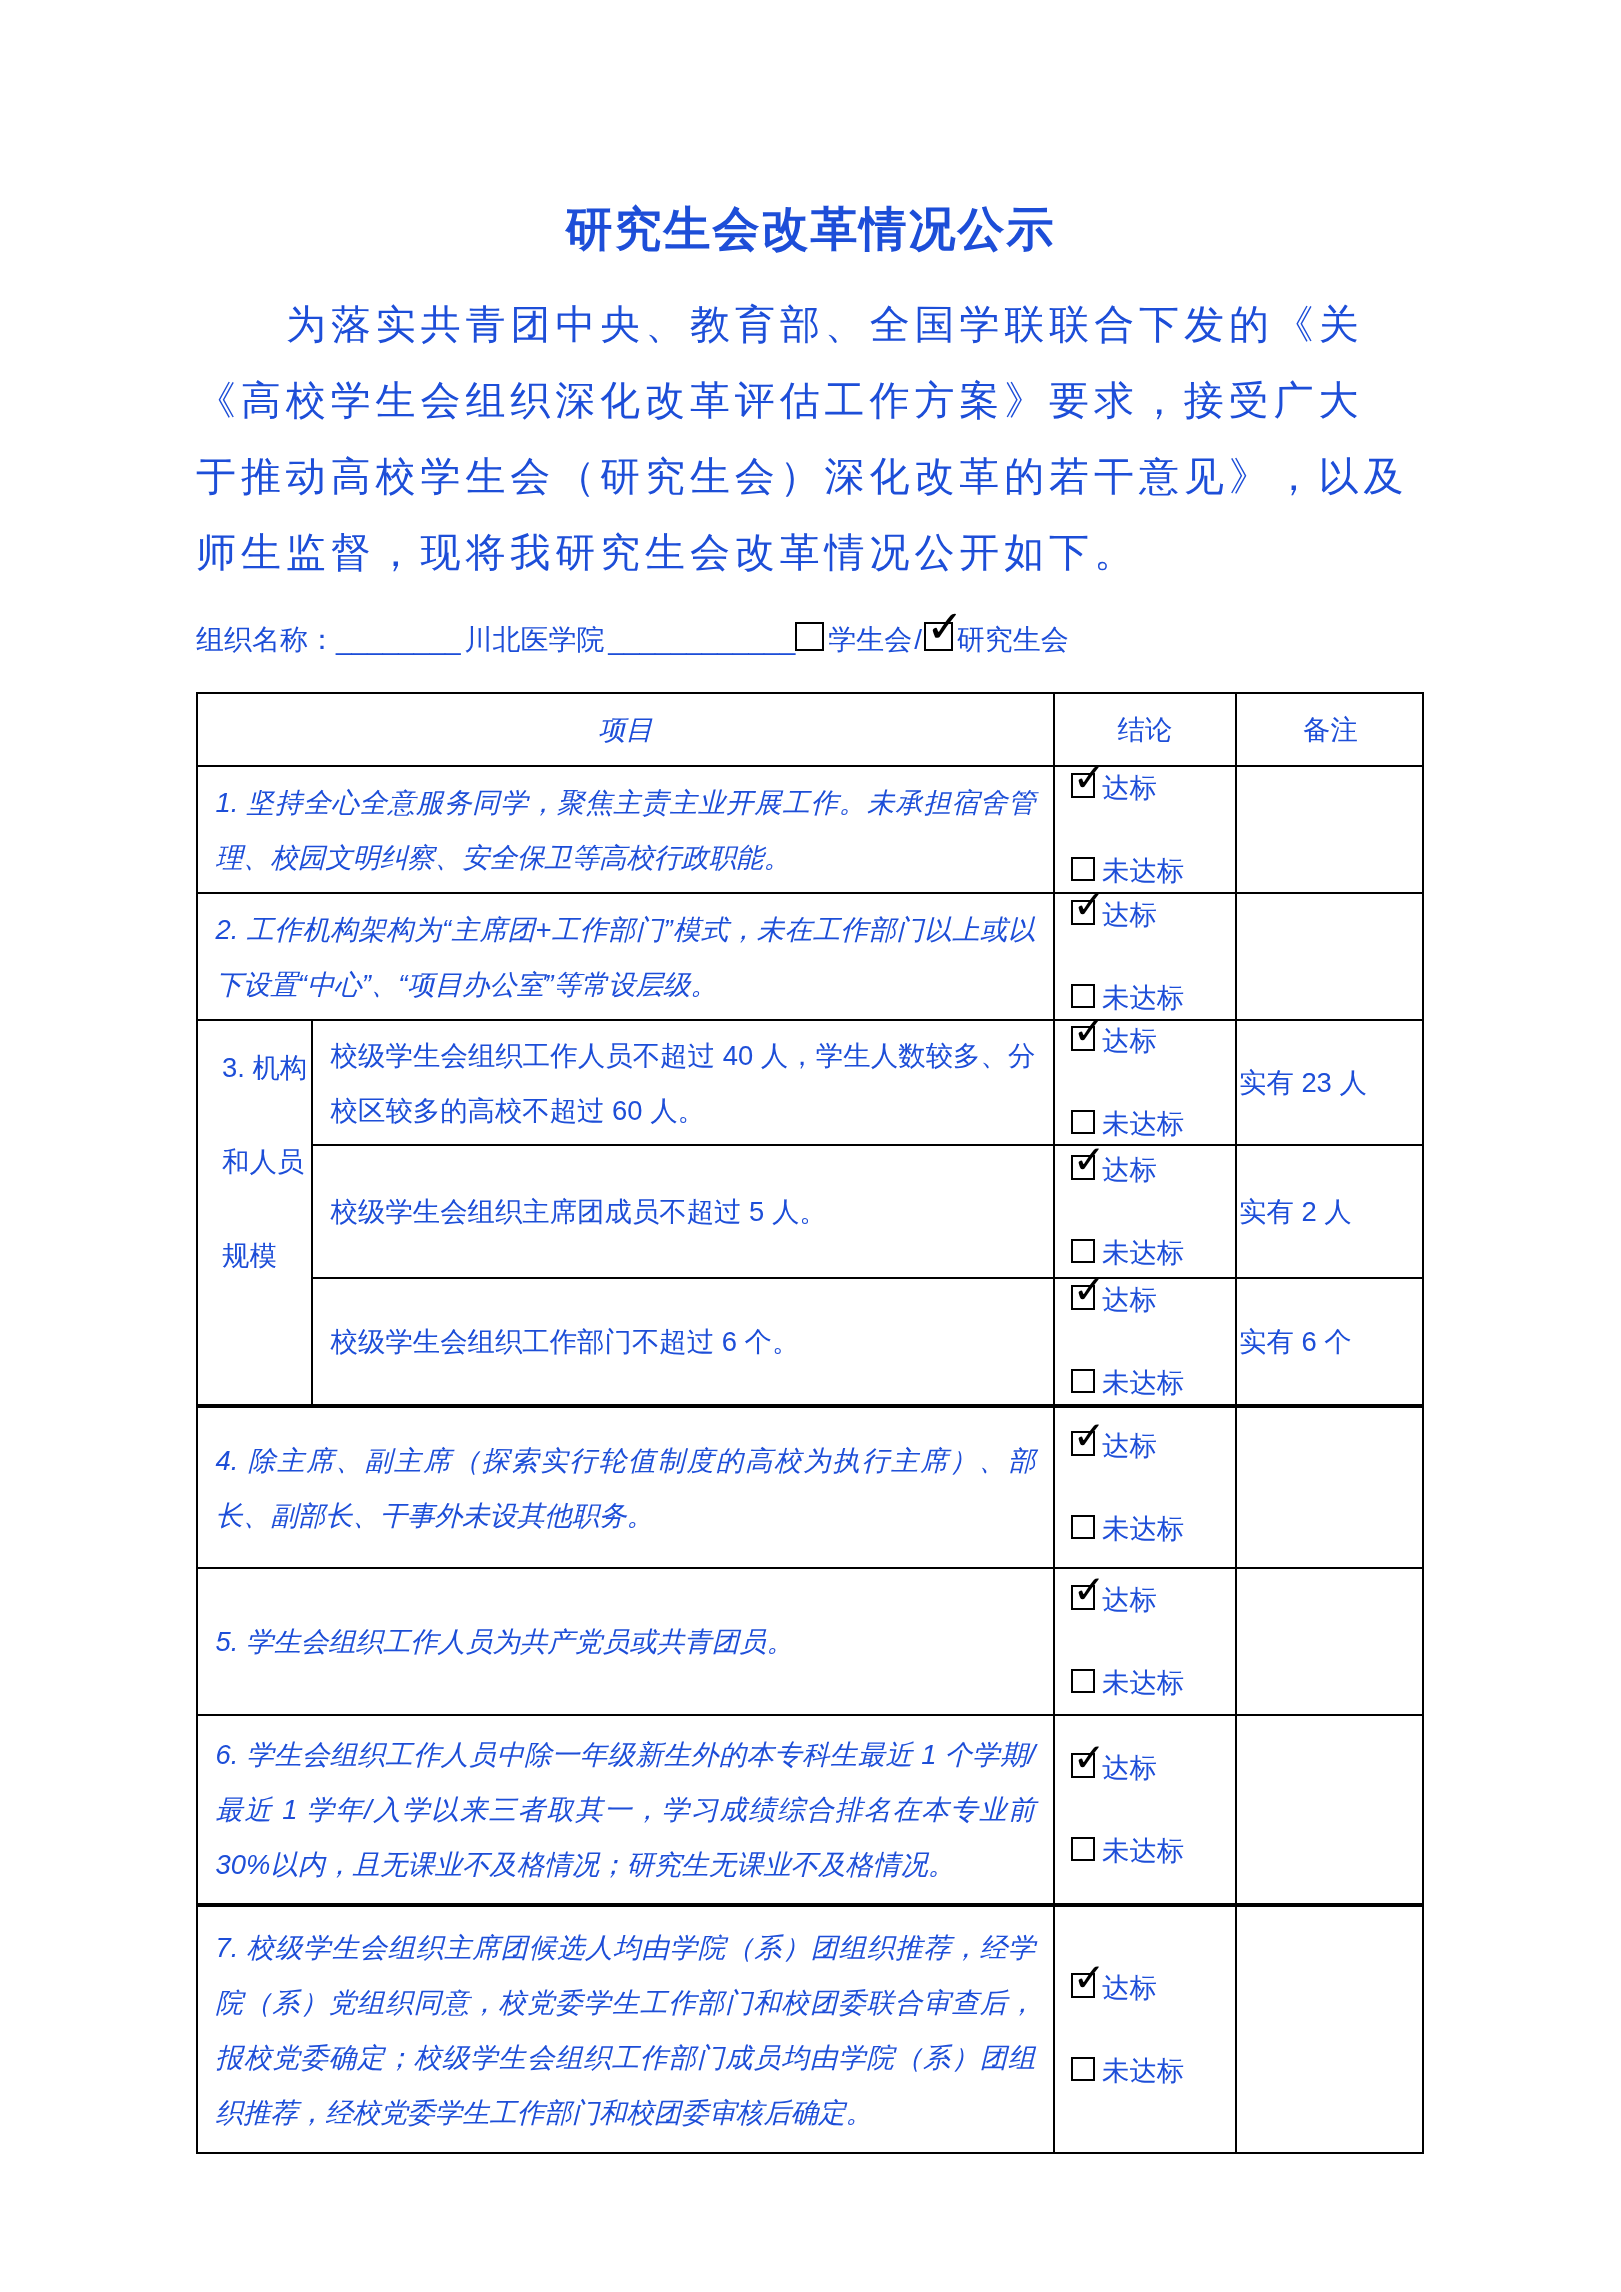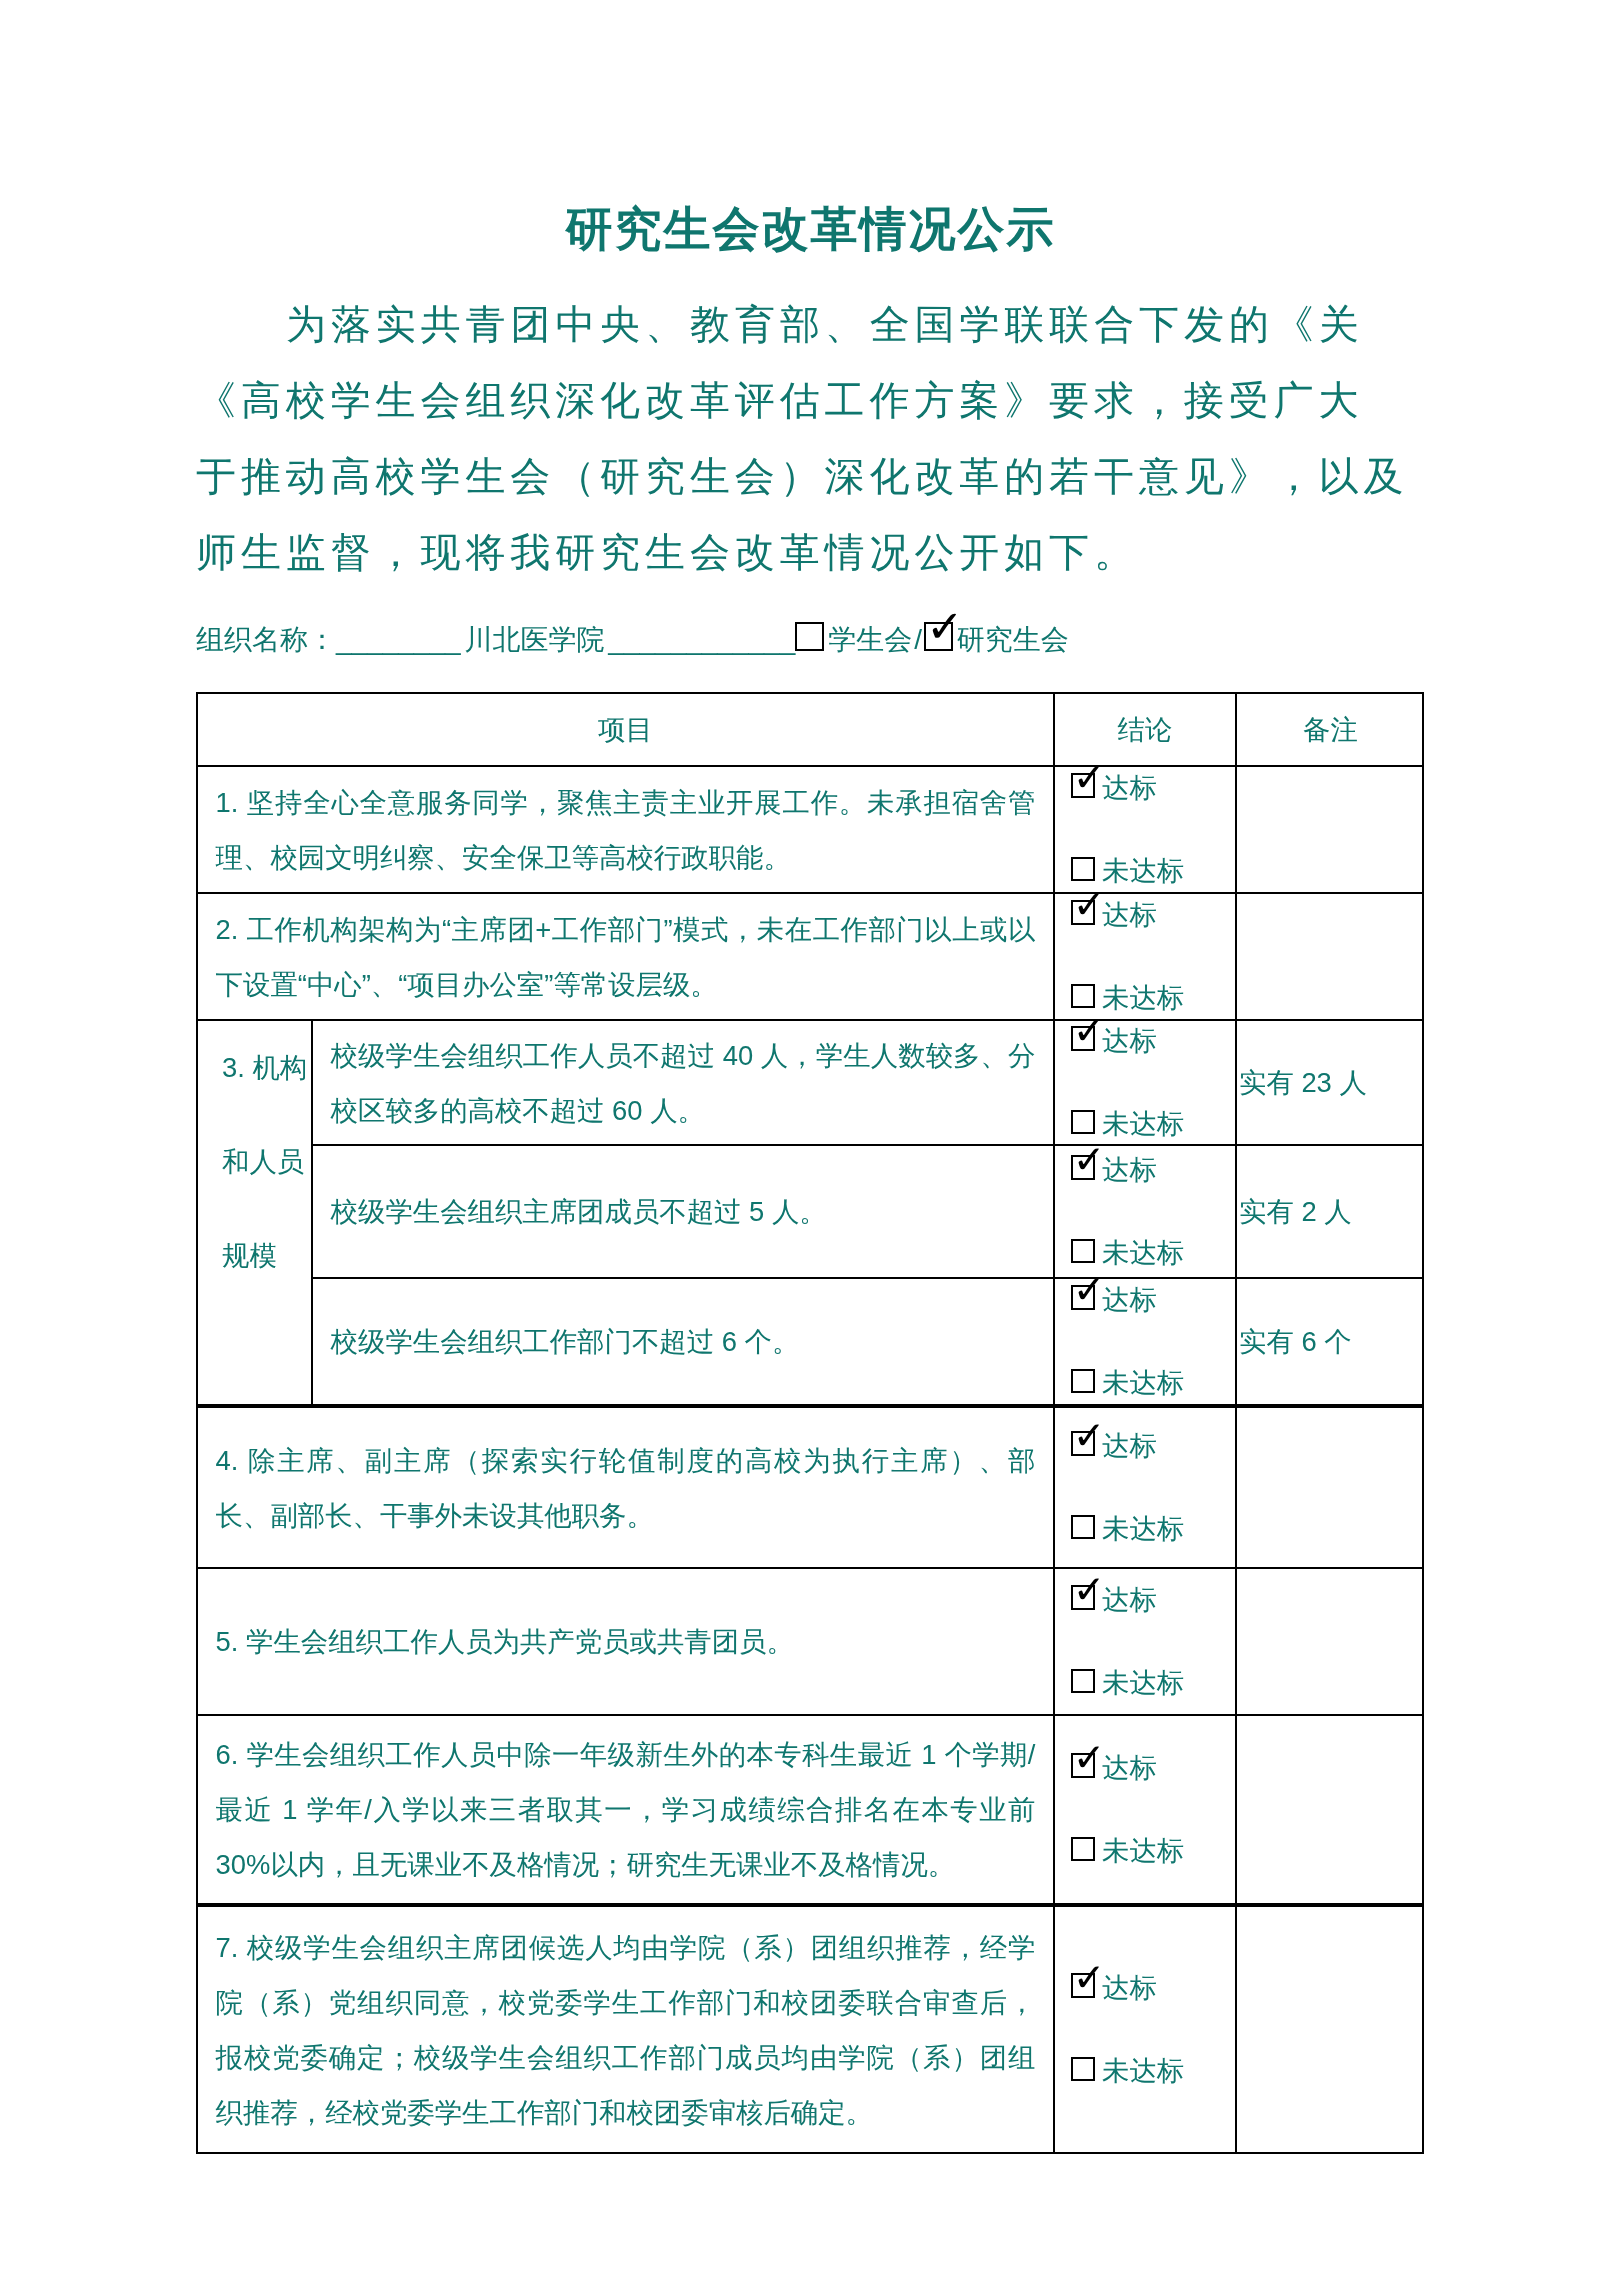"研究生会改革情况公示" .page { color: #0f766e -> #1d4ed8 }
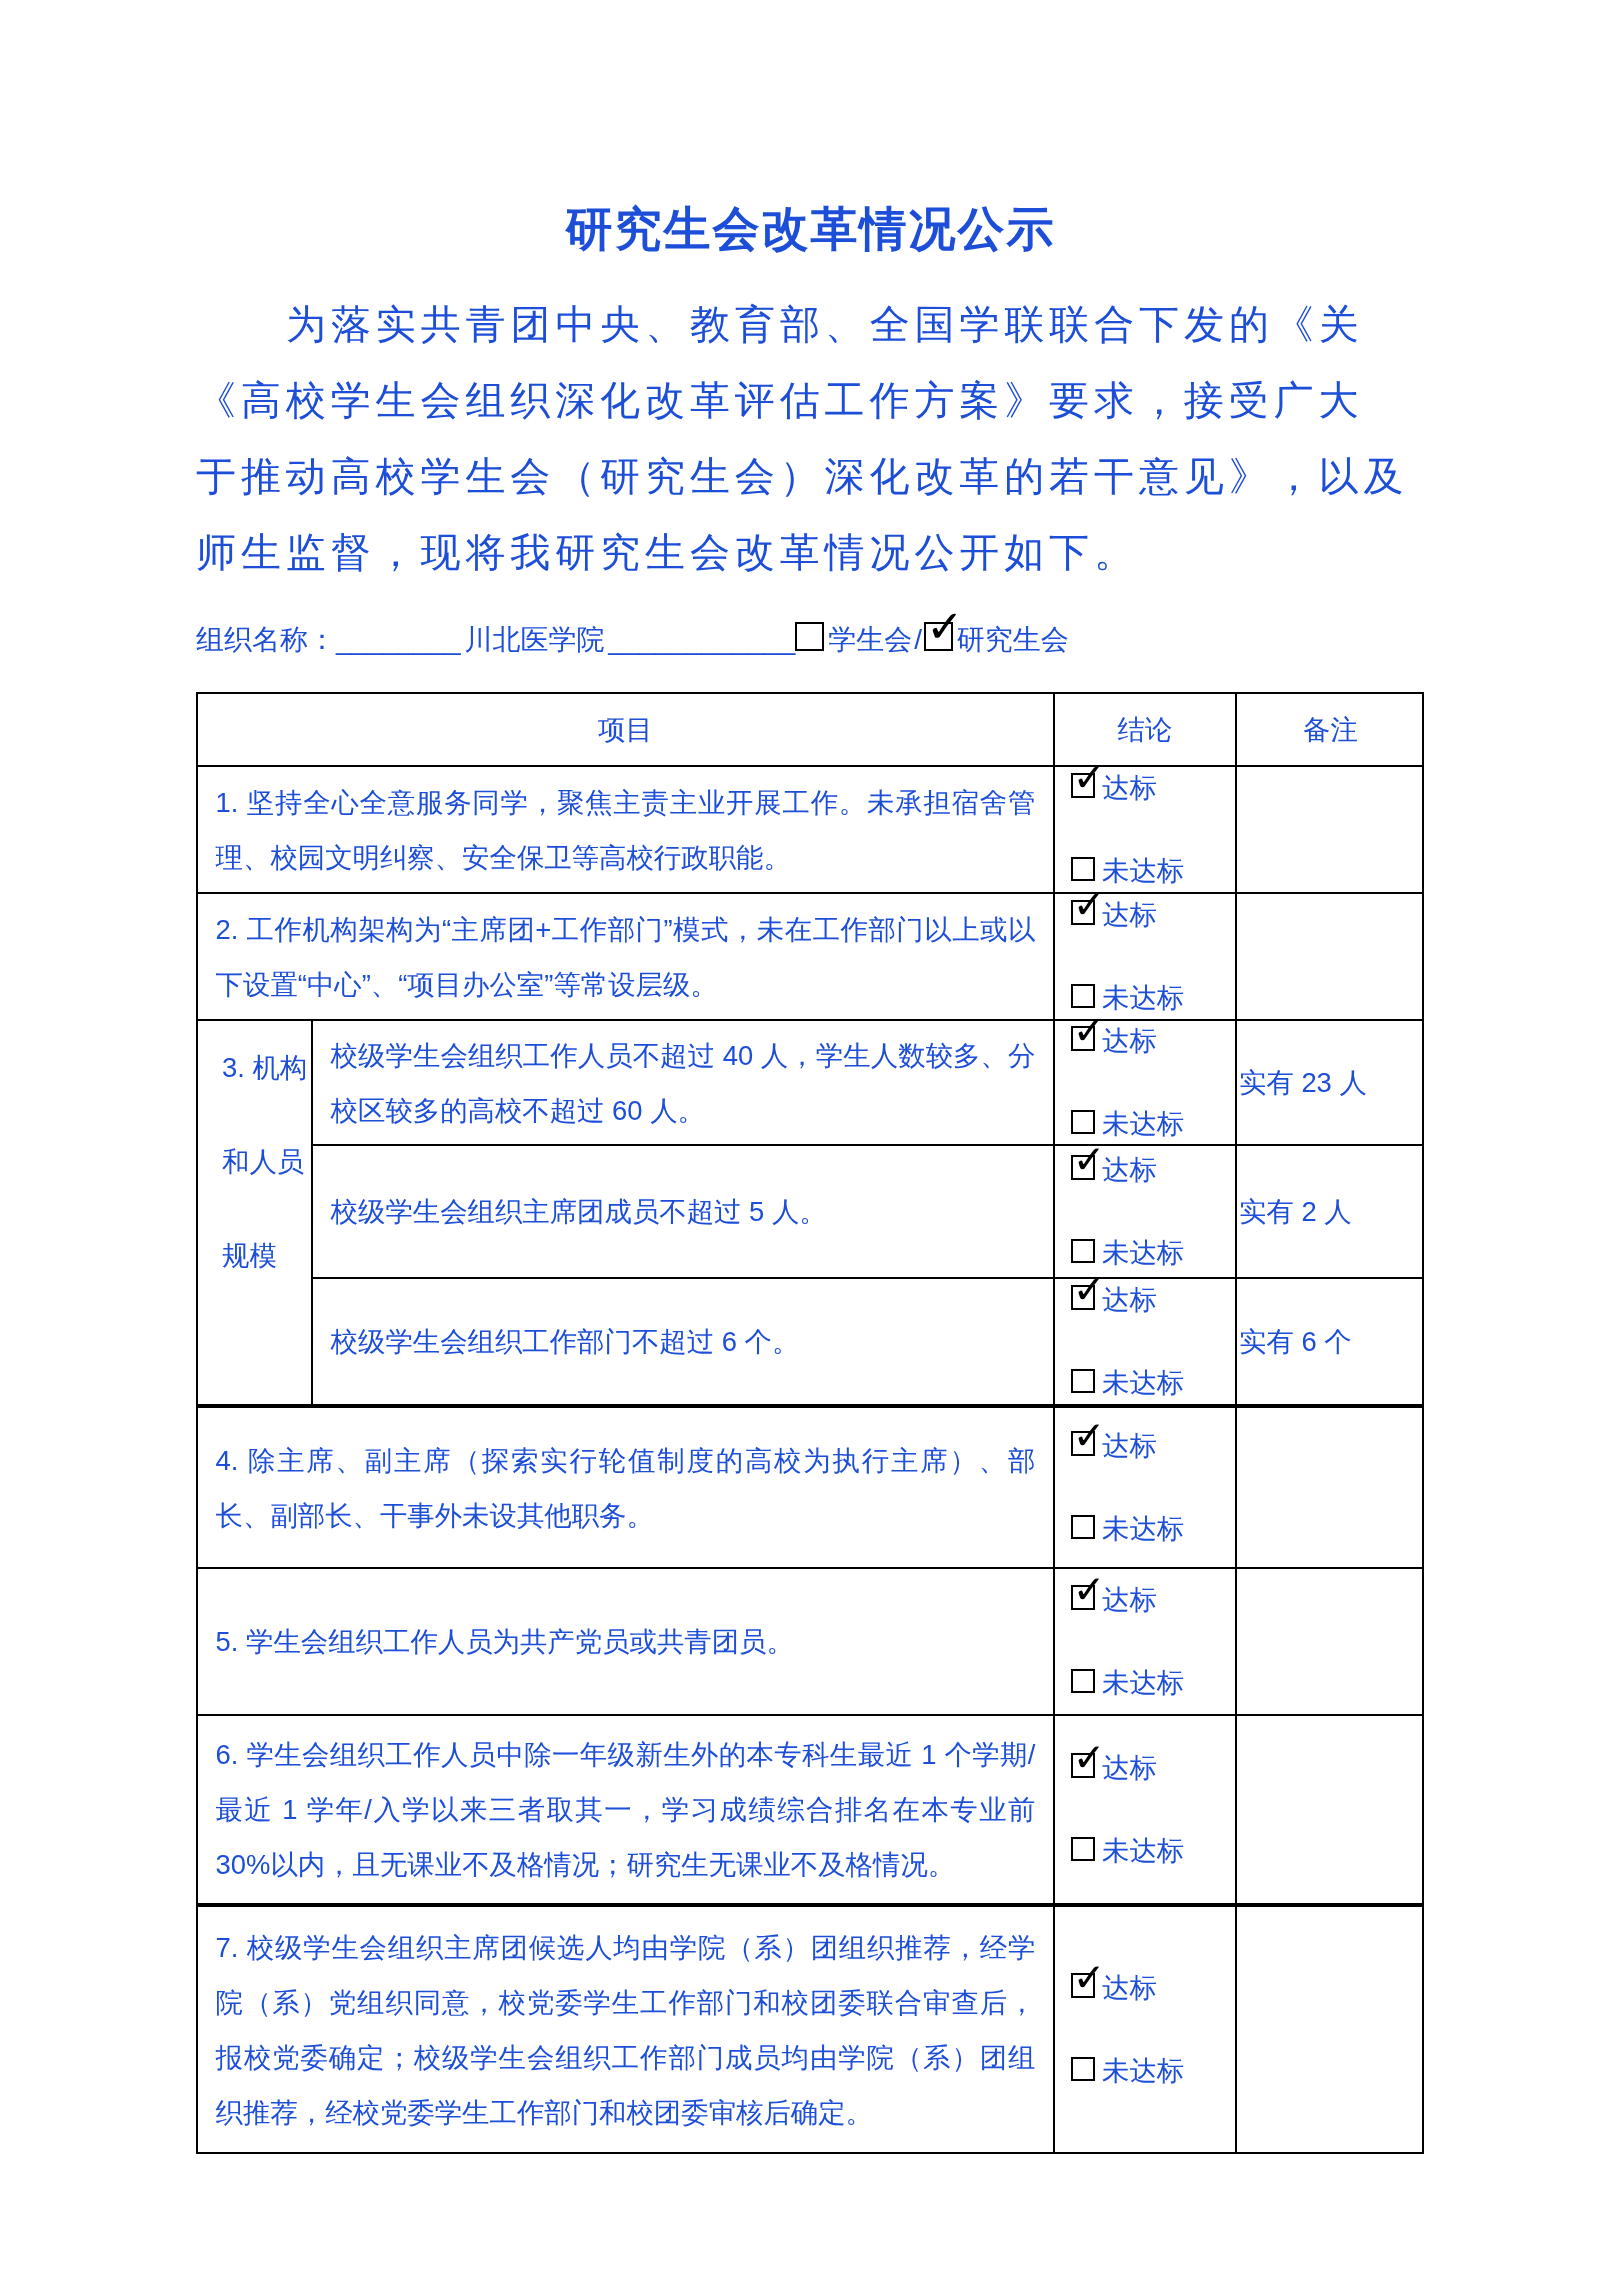"项目" .span2 { font-style: none -> italic }
